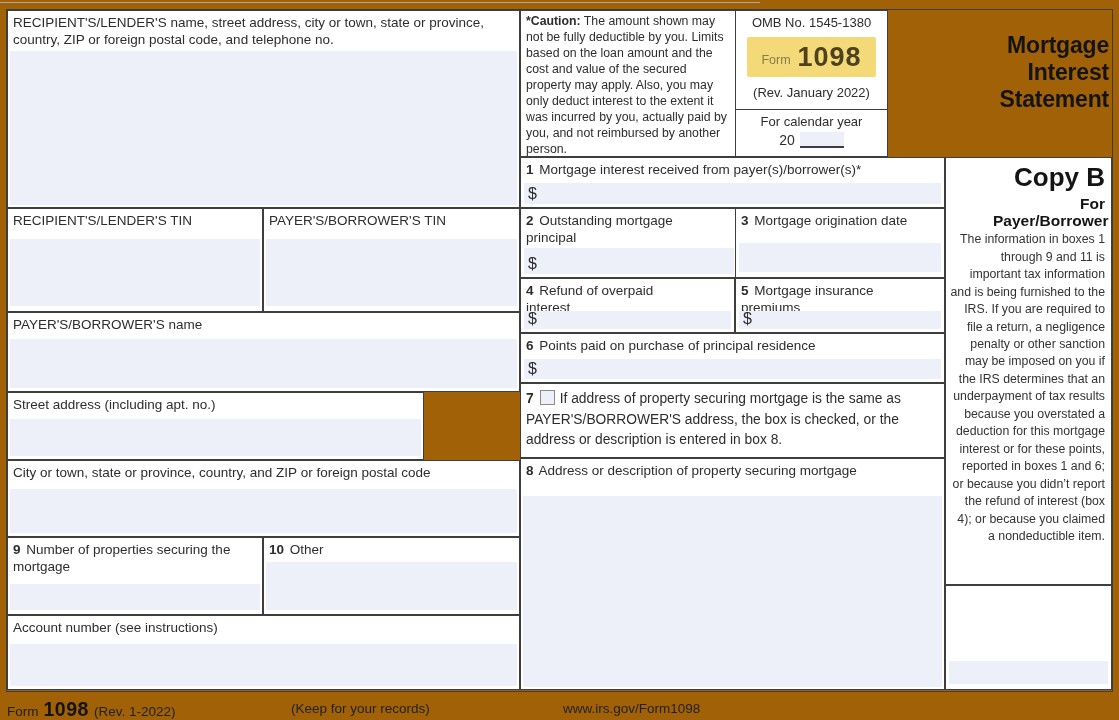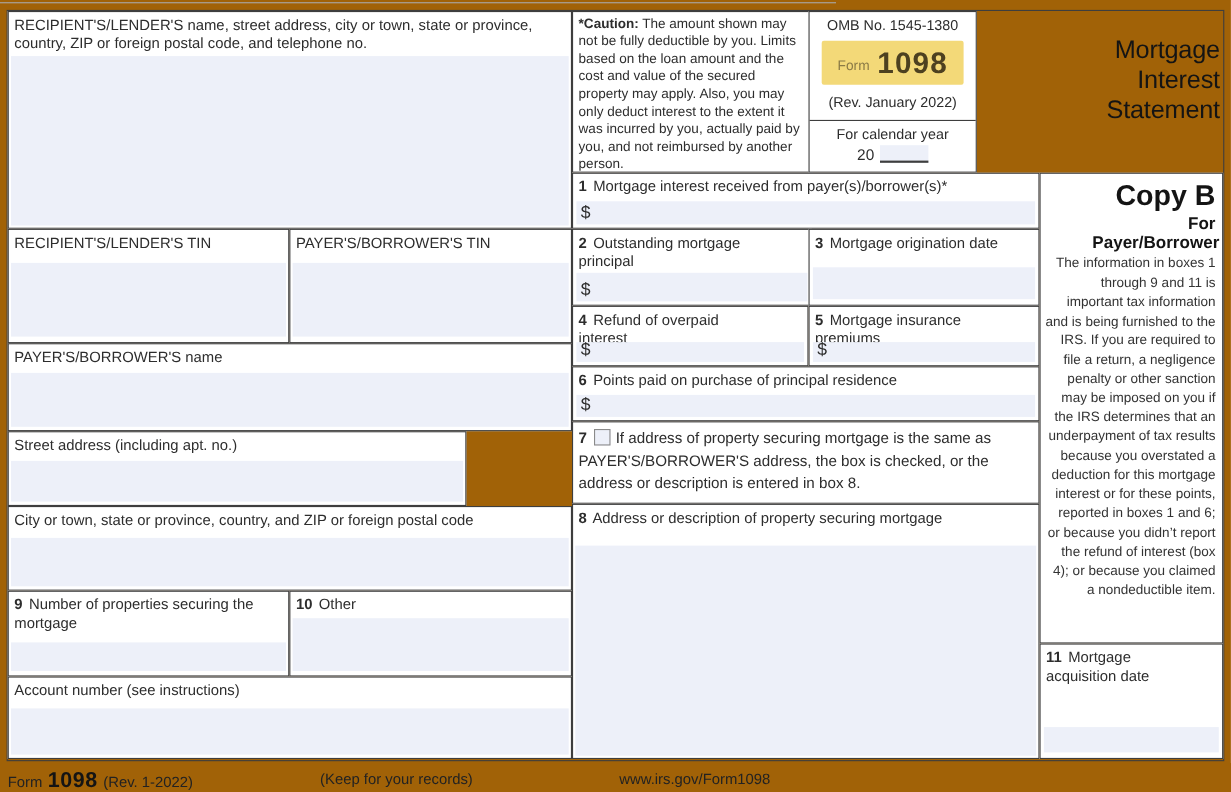"Mortgage Interest Statement" .main-title { font-weight: 400 -> 700 }
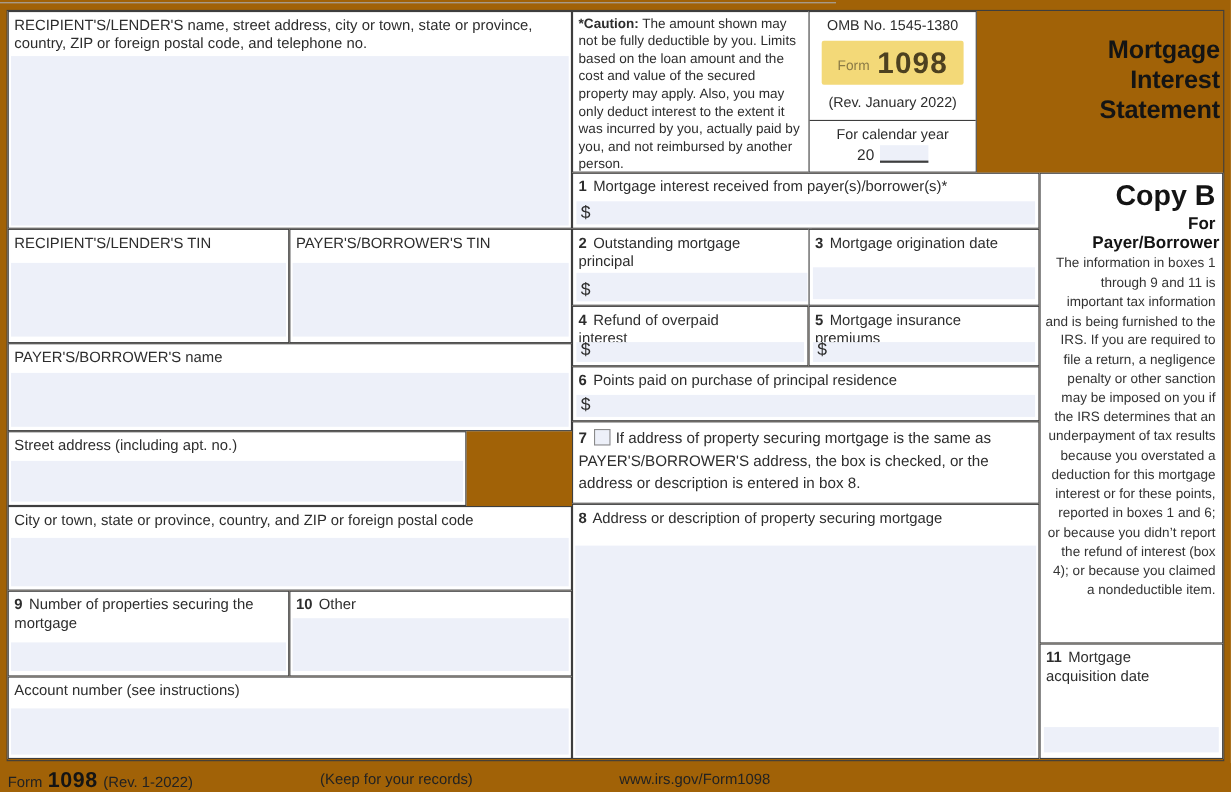"11 Mortgage acquisition date" div.lbl { html: <div><b>11</b> <span>Mortgage acquisition date</span></div> -> none }
